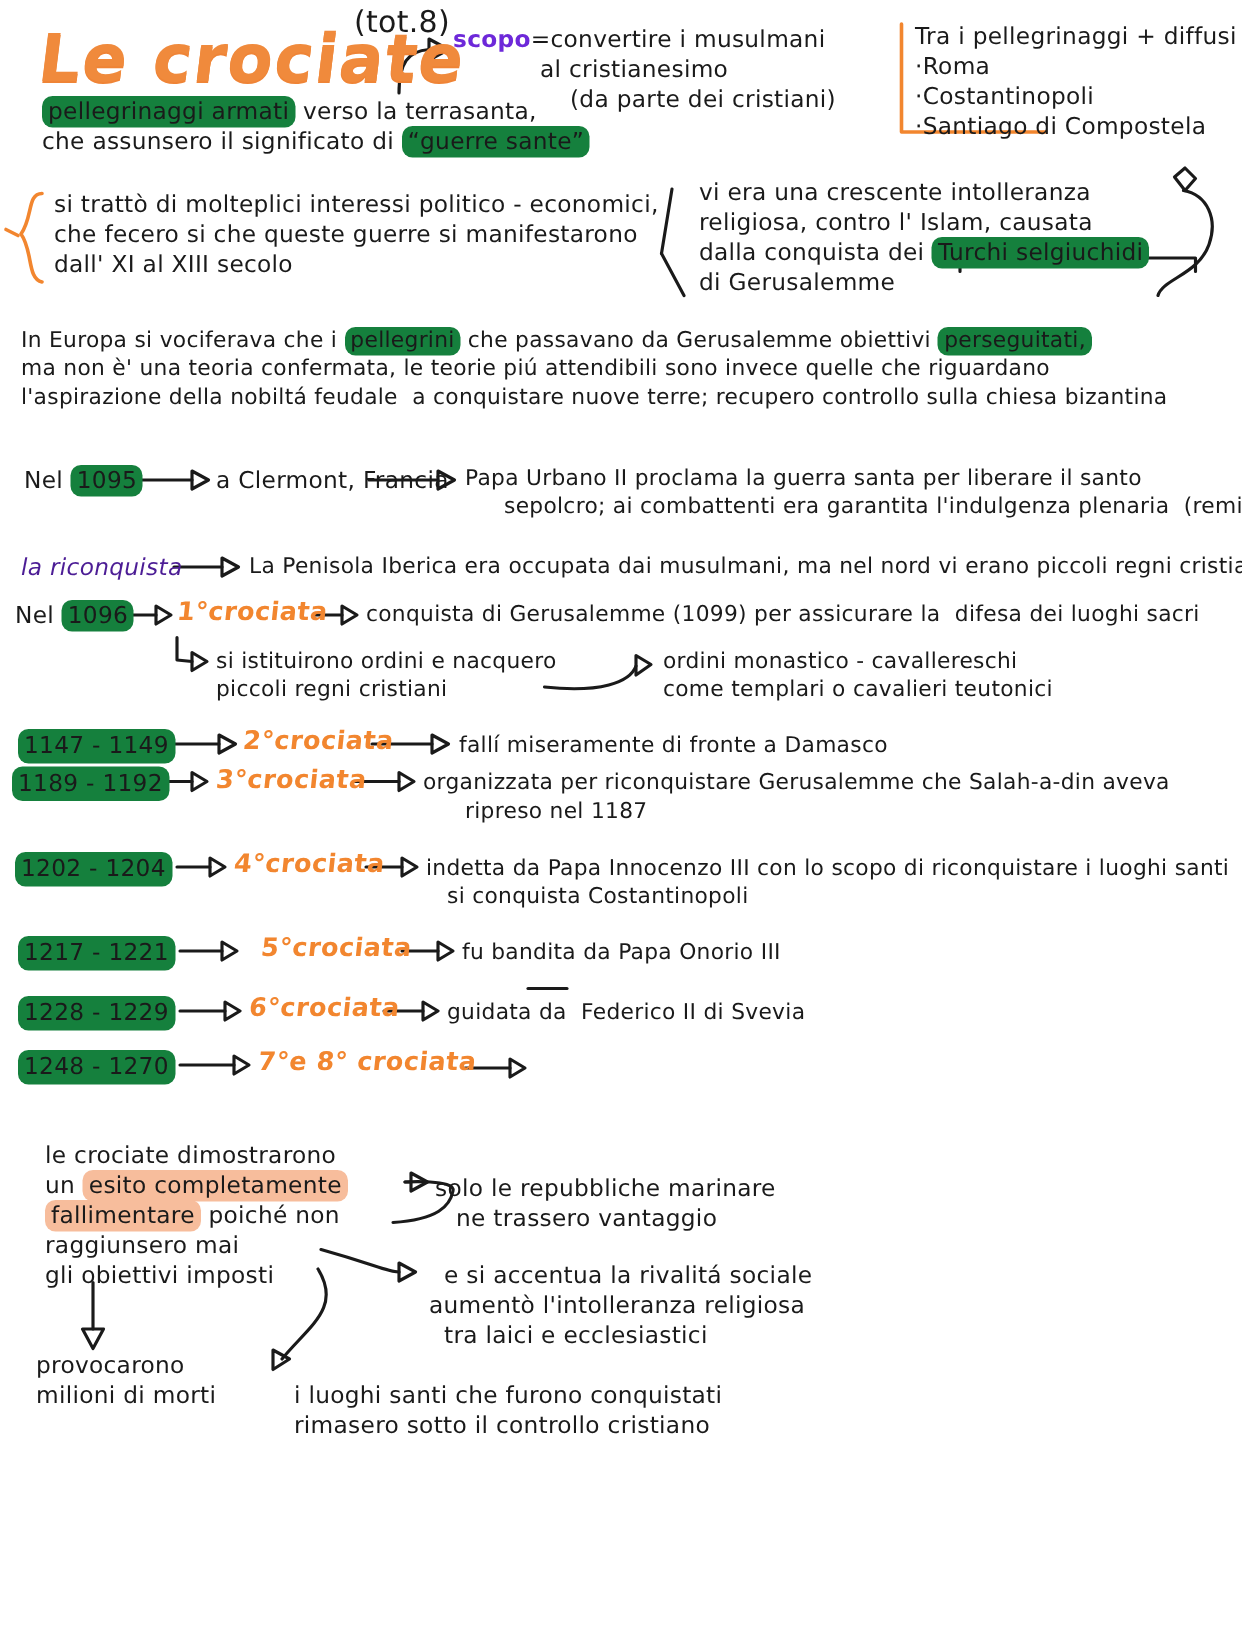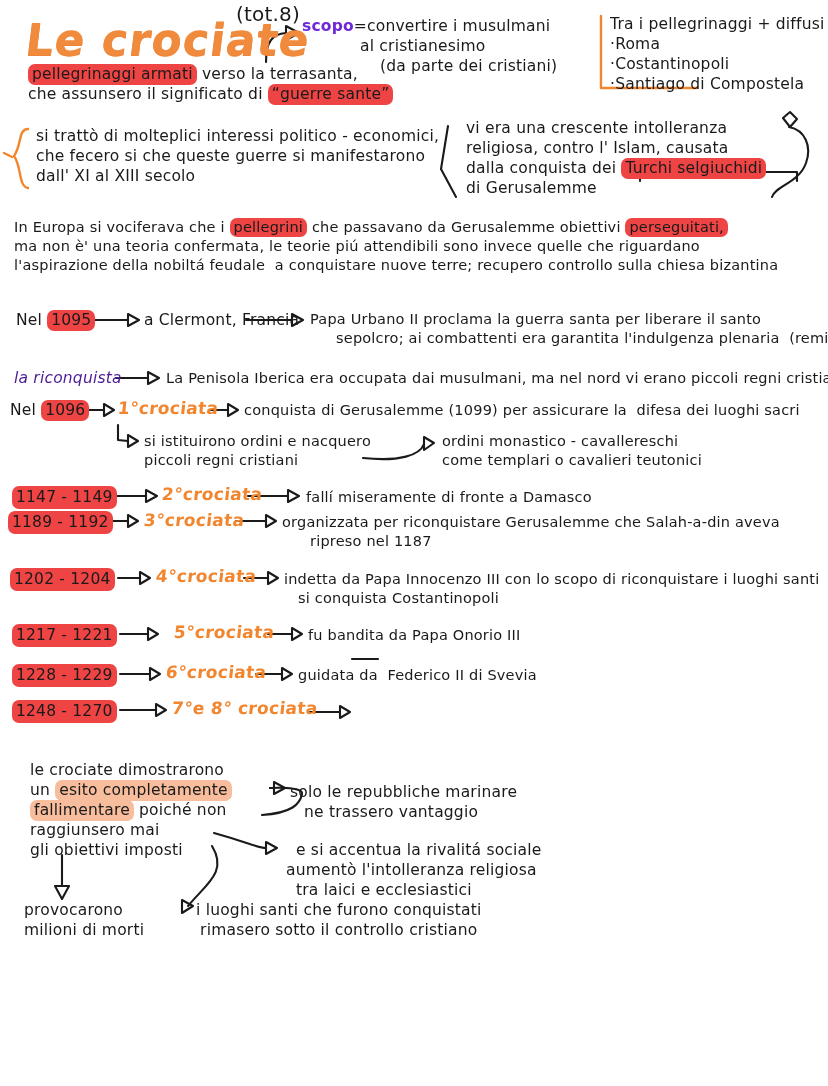"pellegrinaggi armati" .hl { background: #ef4444 -> #15803d }
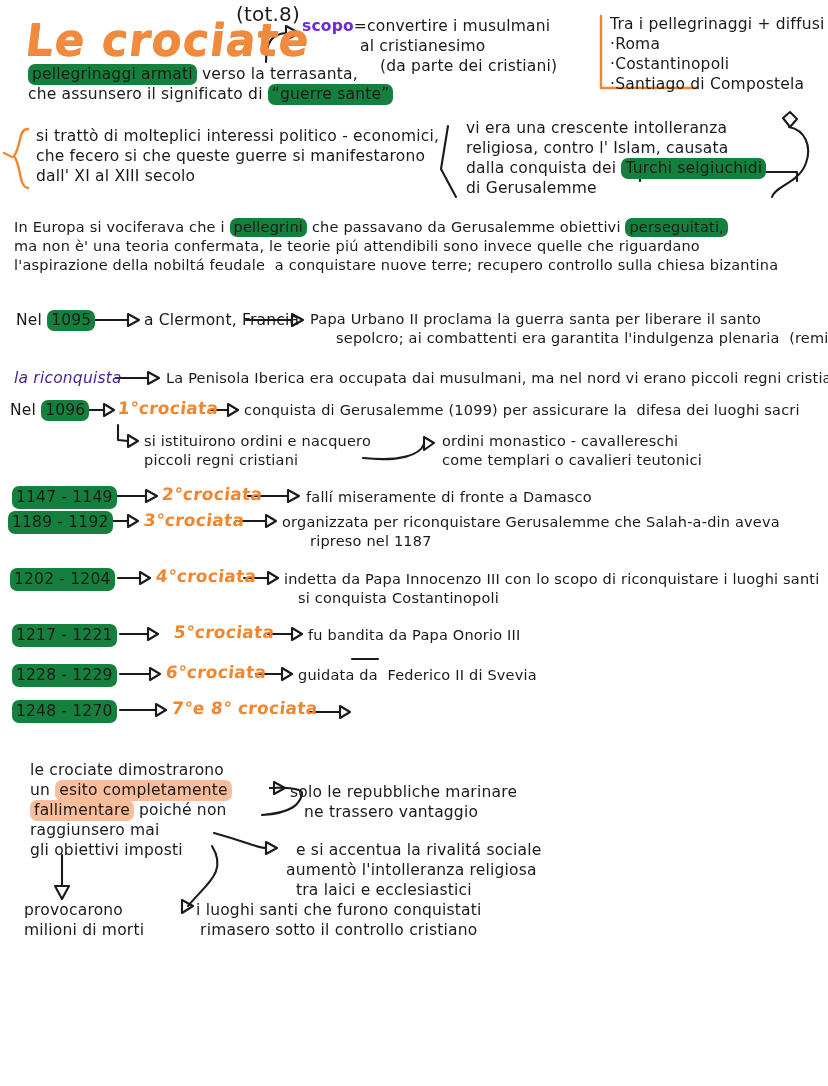"i luoghi santi che furono" div.abs { text-align: center -> none; top: 900px -> 920px }
